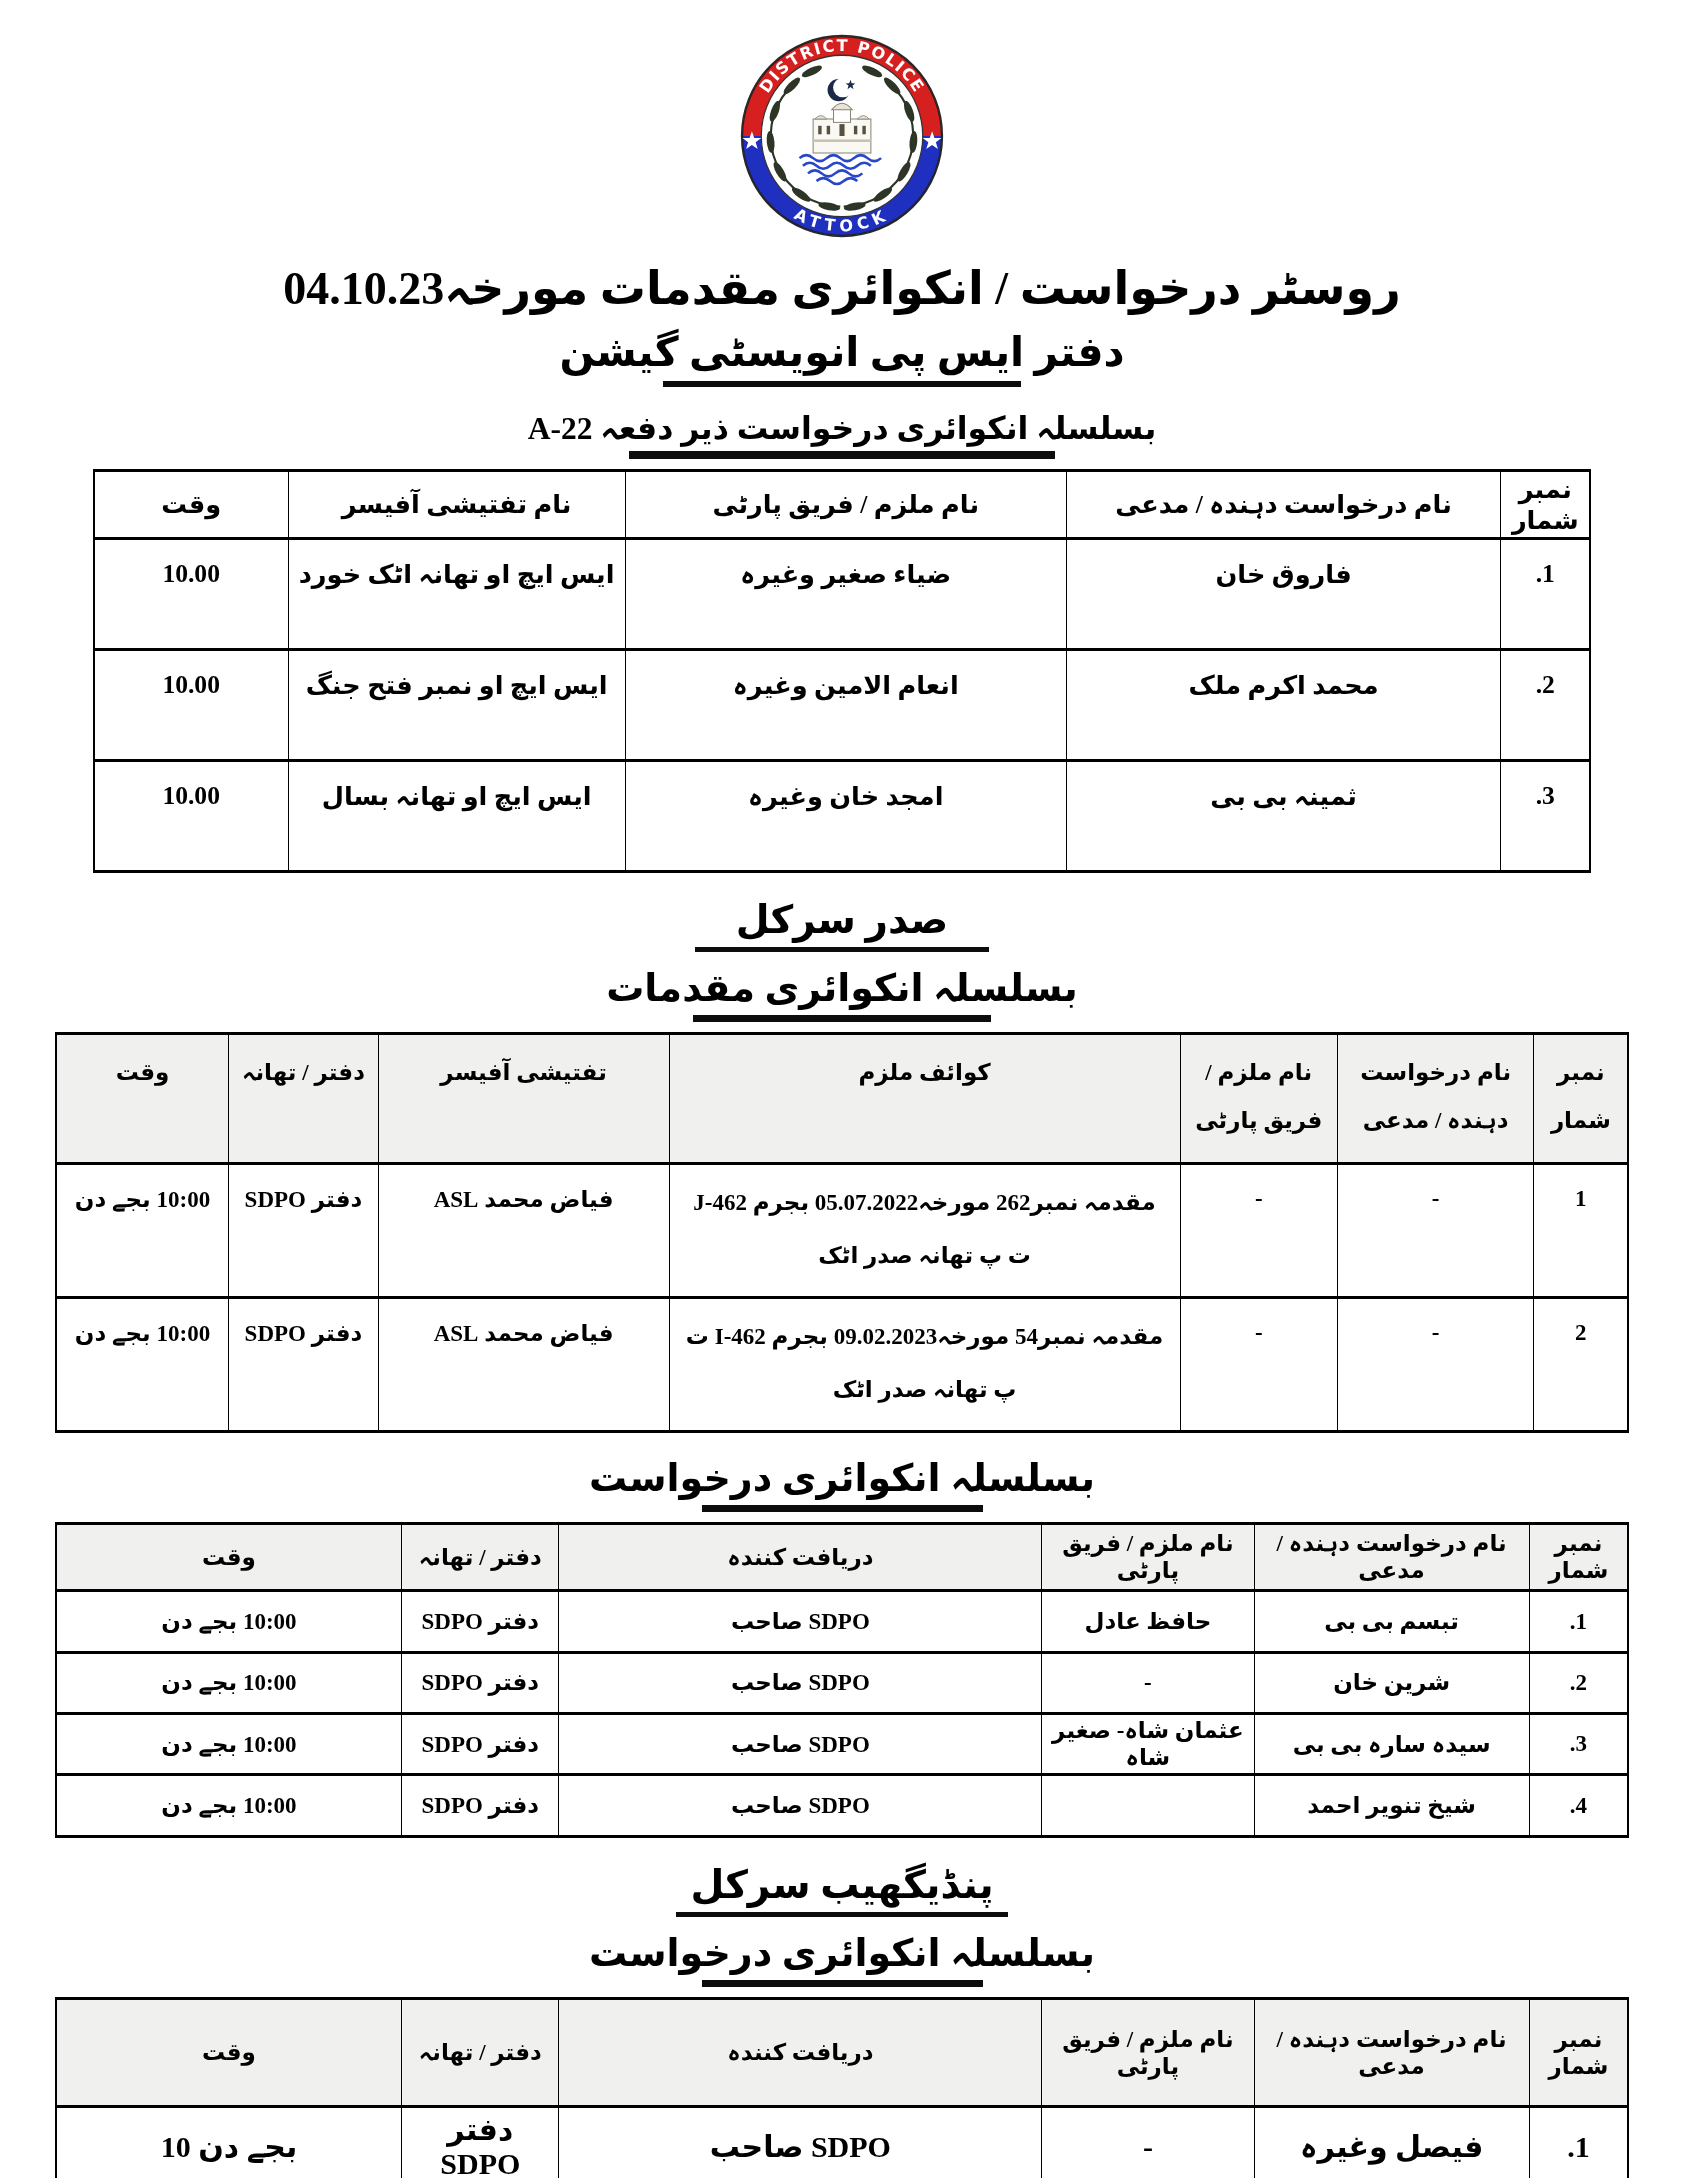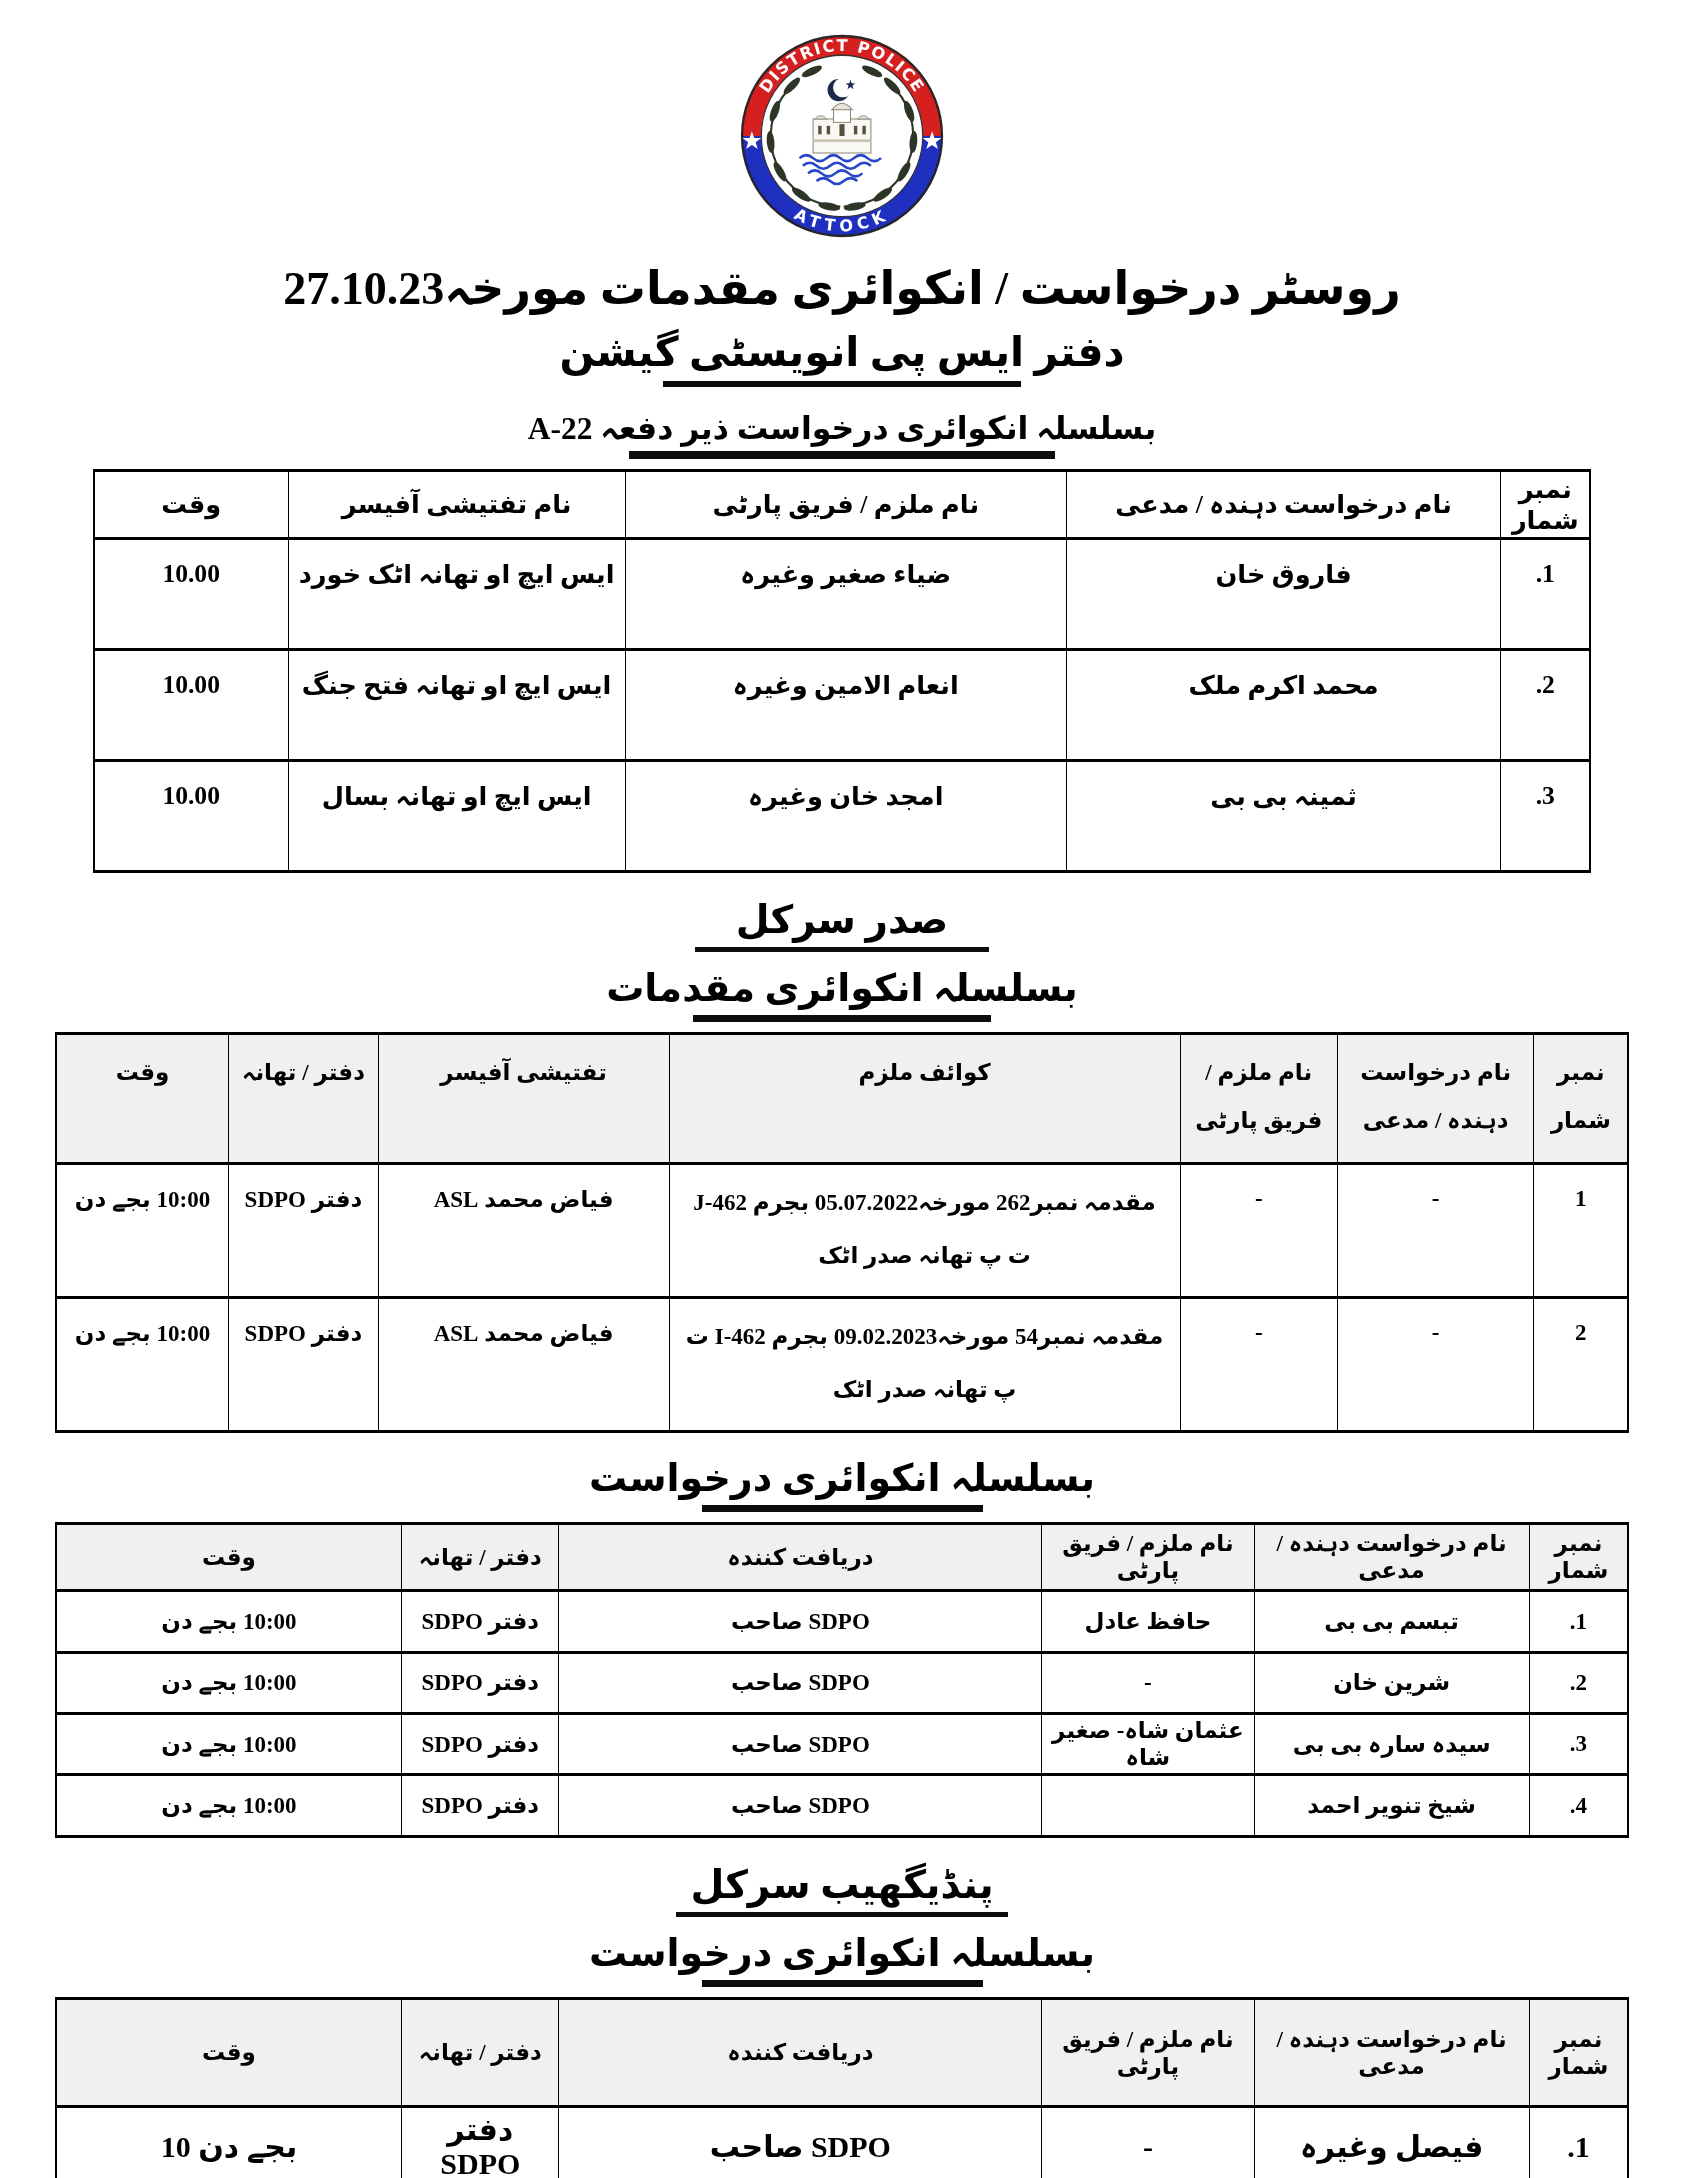"روسٹر درخواست / انکوائری مقدمات" div.h-urdu { text: مورخہ27.10.23 -> مورخہ04.10.23 }
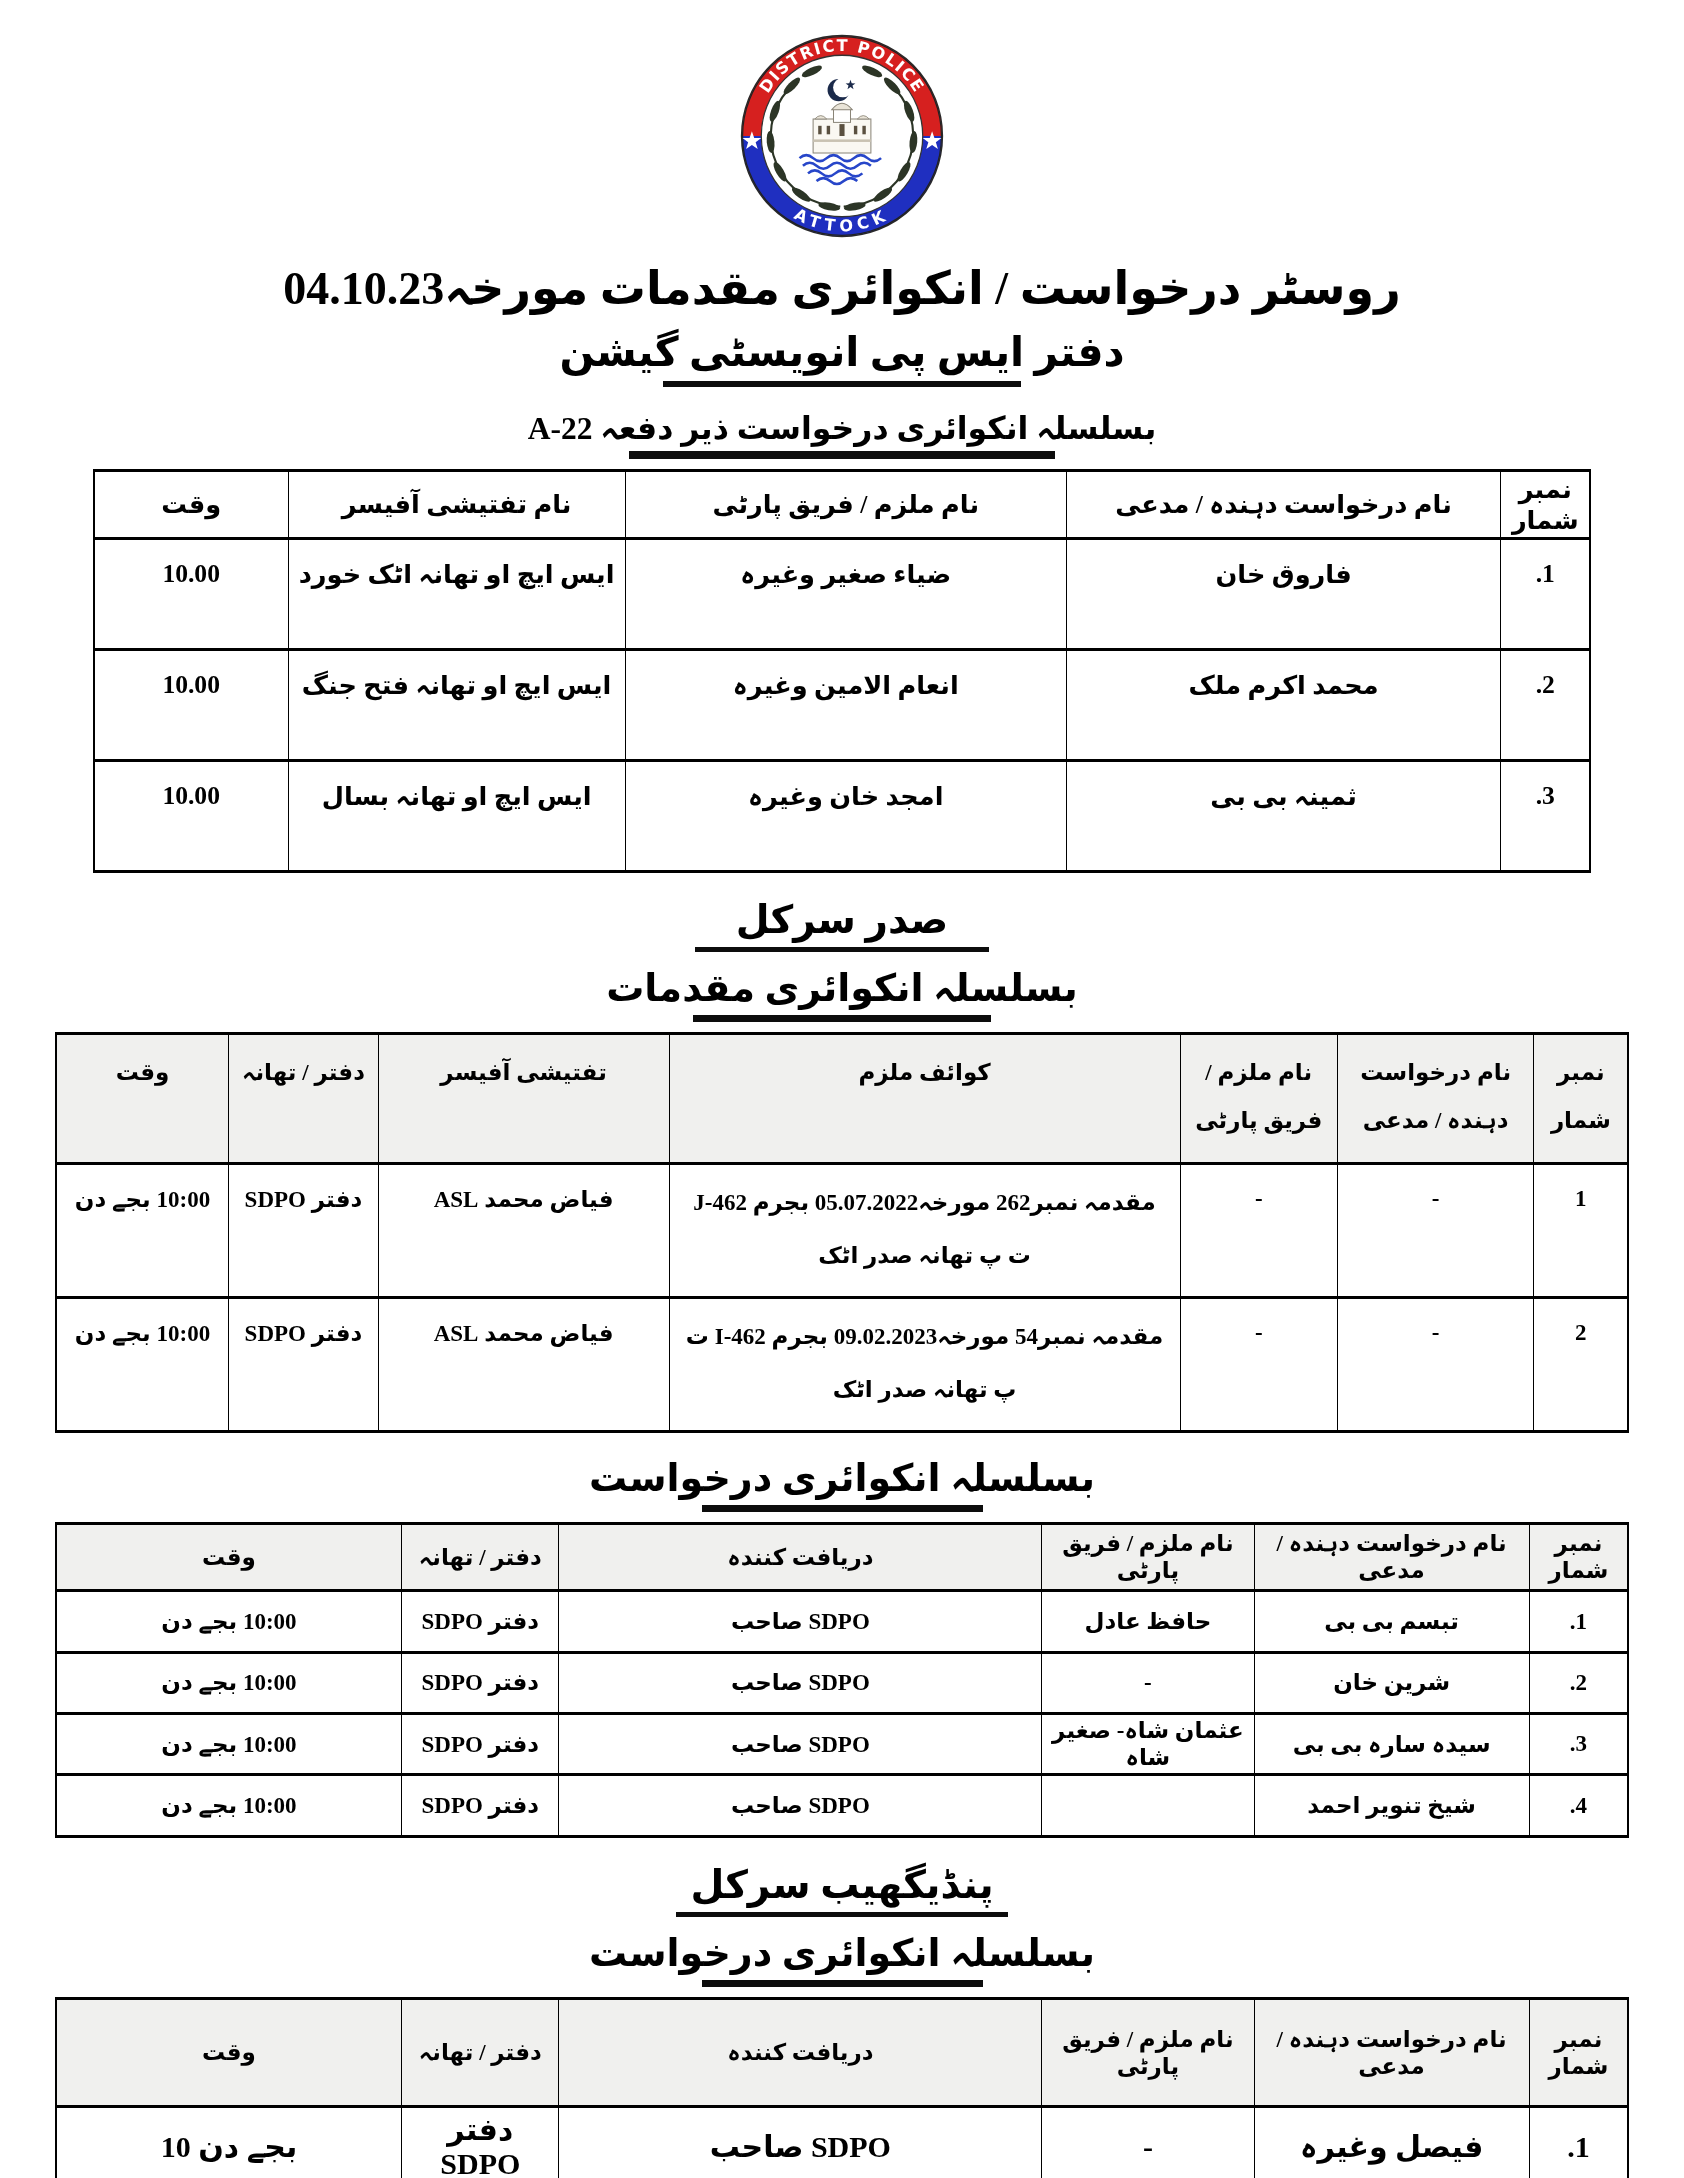"ایس ایچ او تھانہ فتح" td { text: تھانہ -> نمبر }
